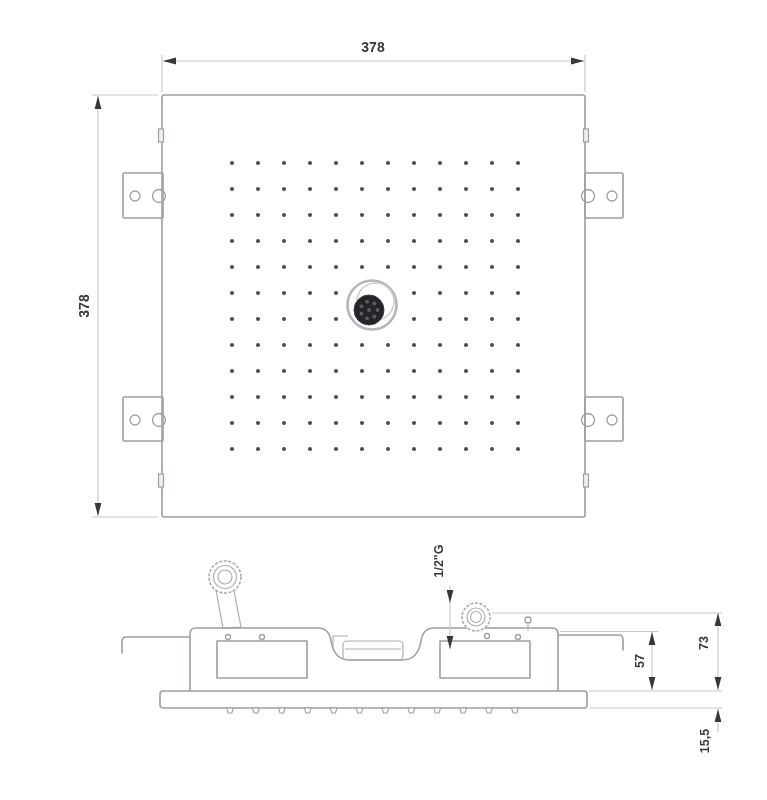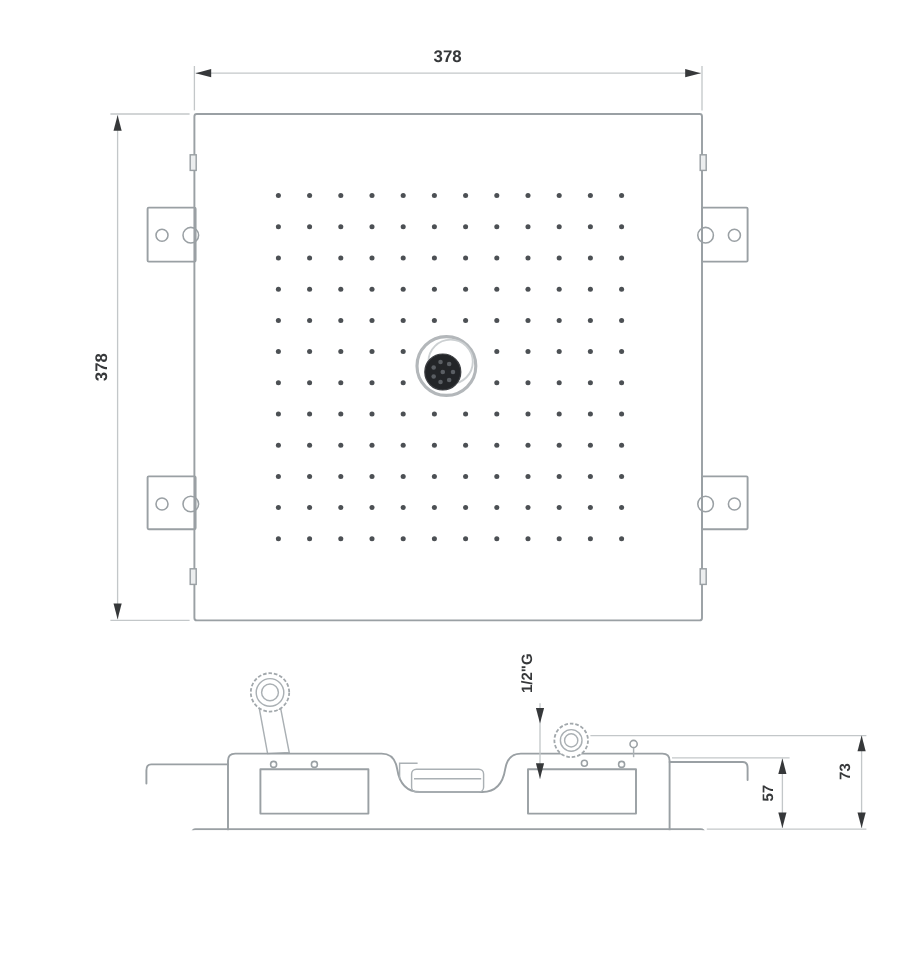"378" .stage { height: 692px -> 800px }
